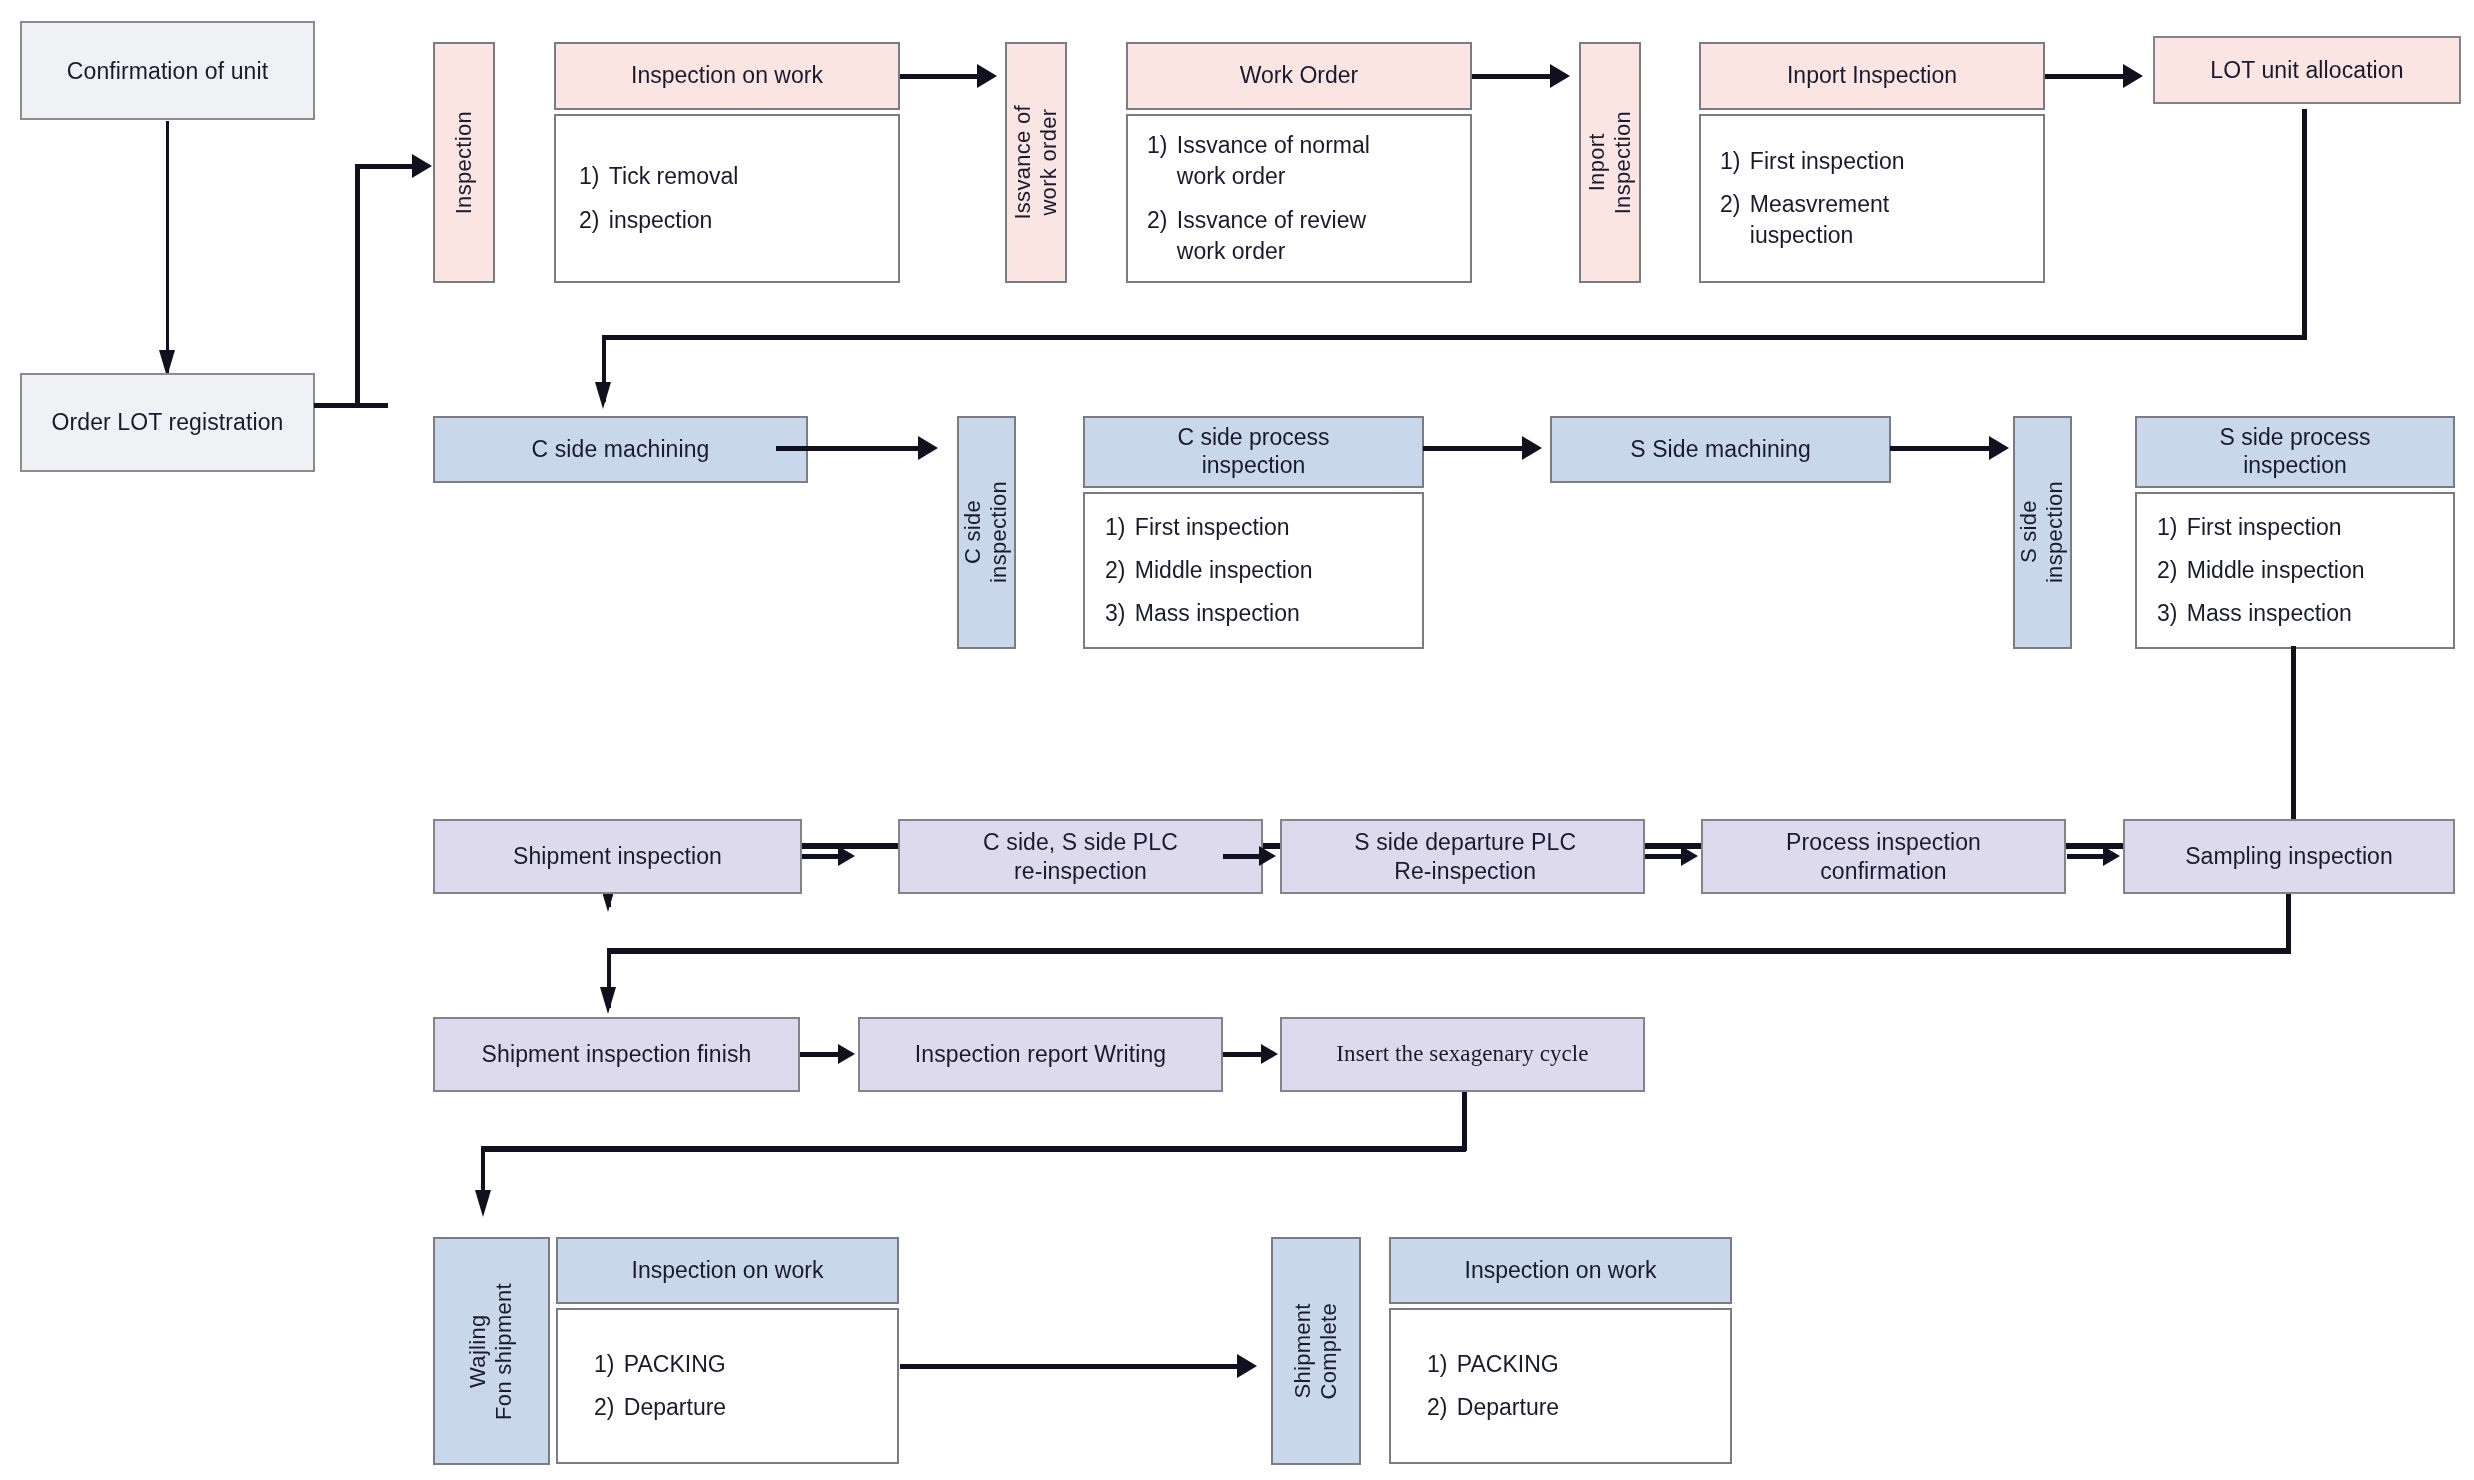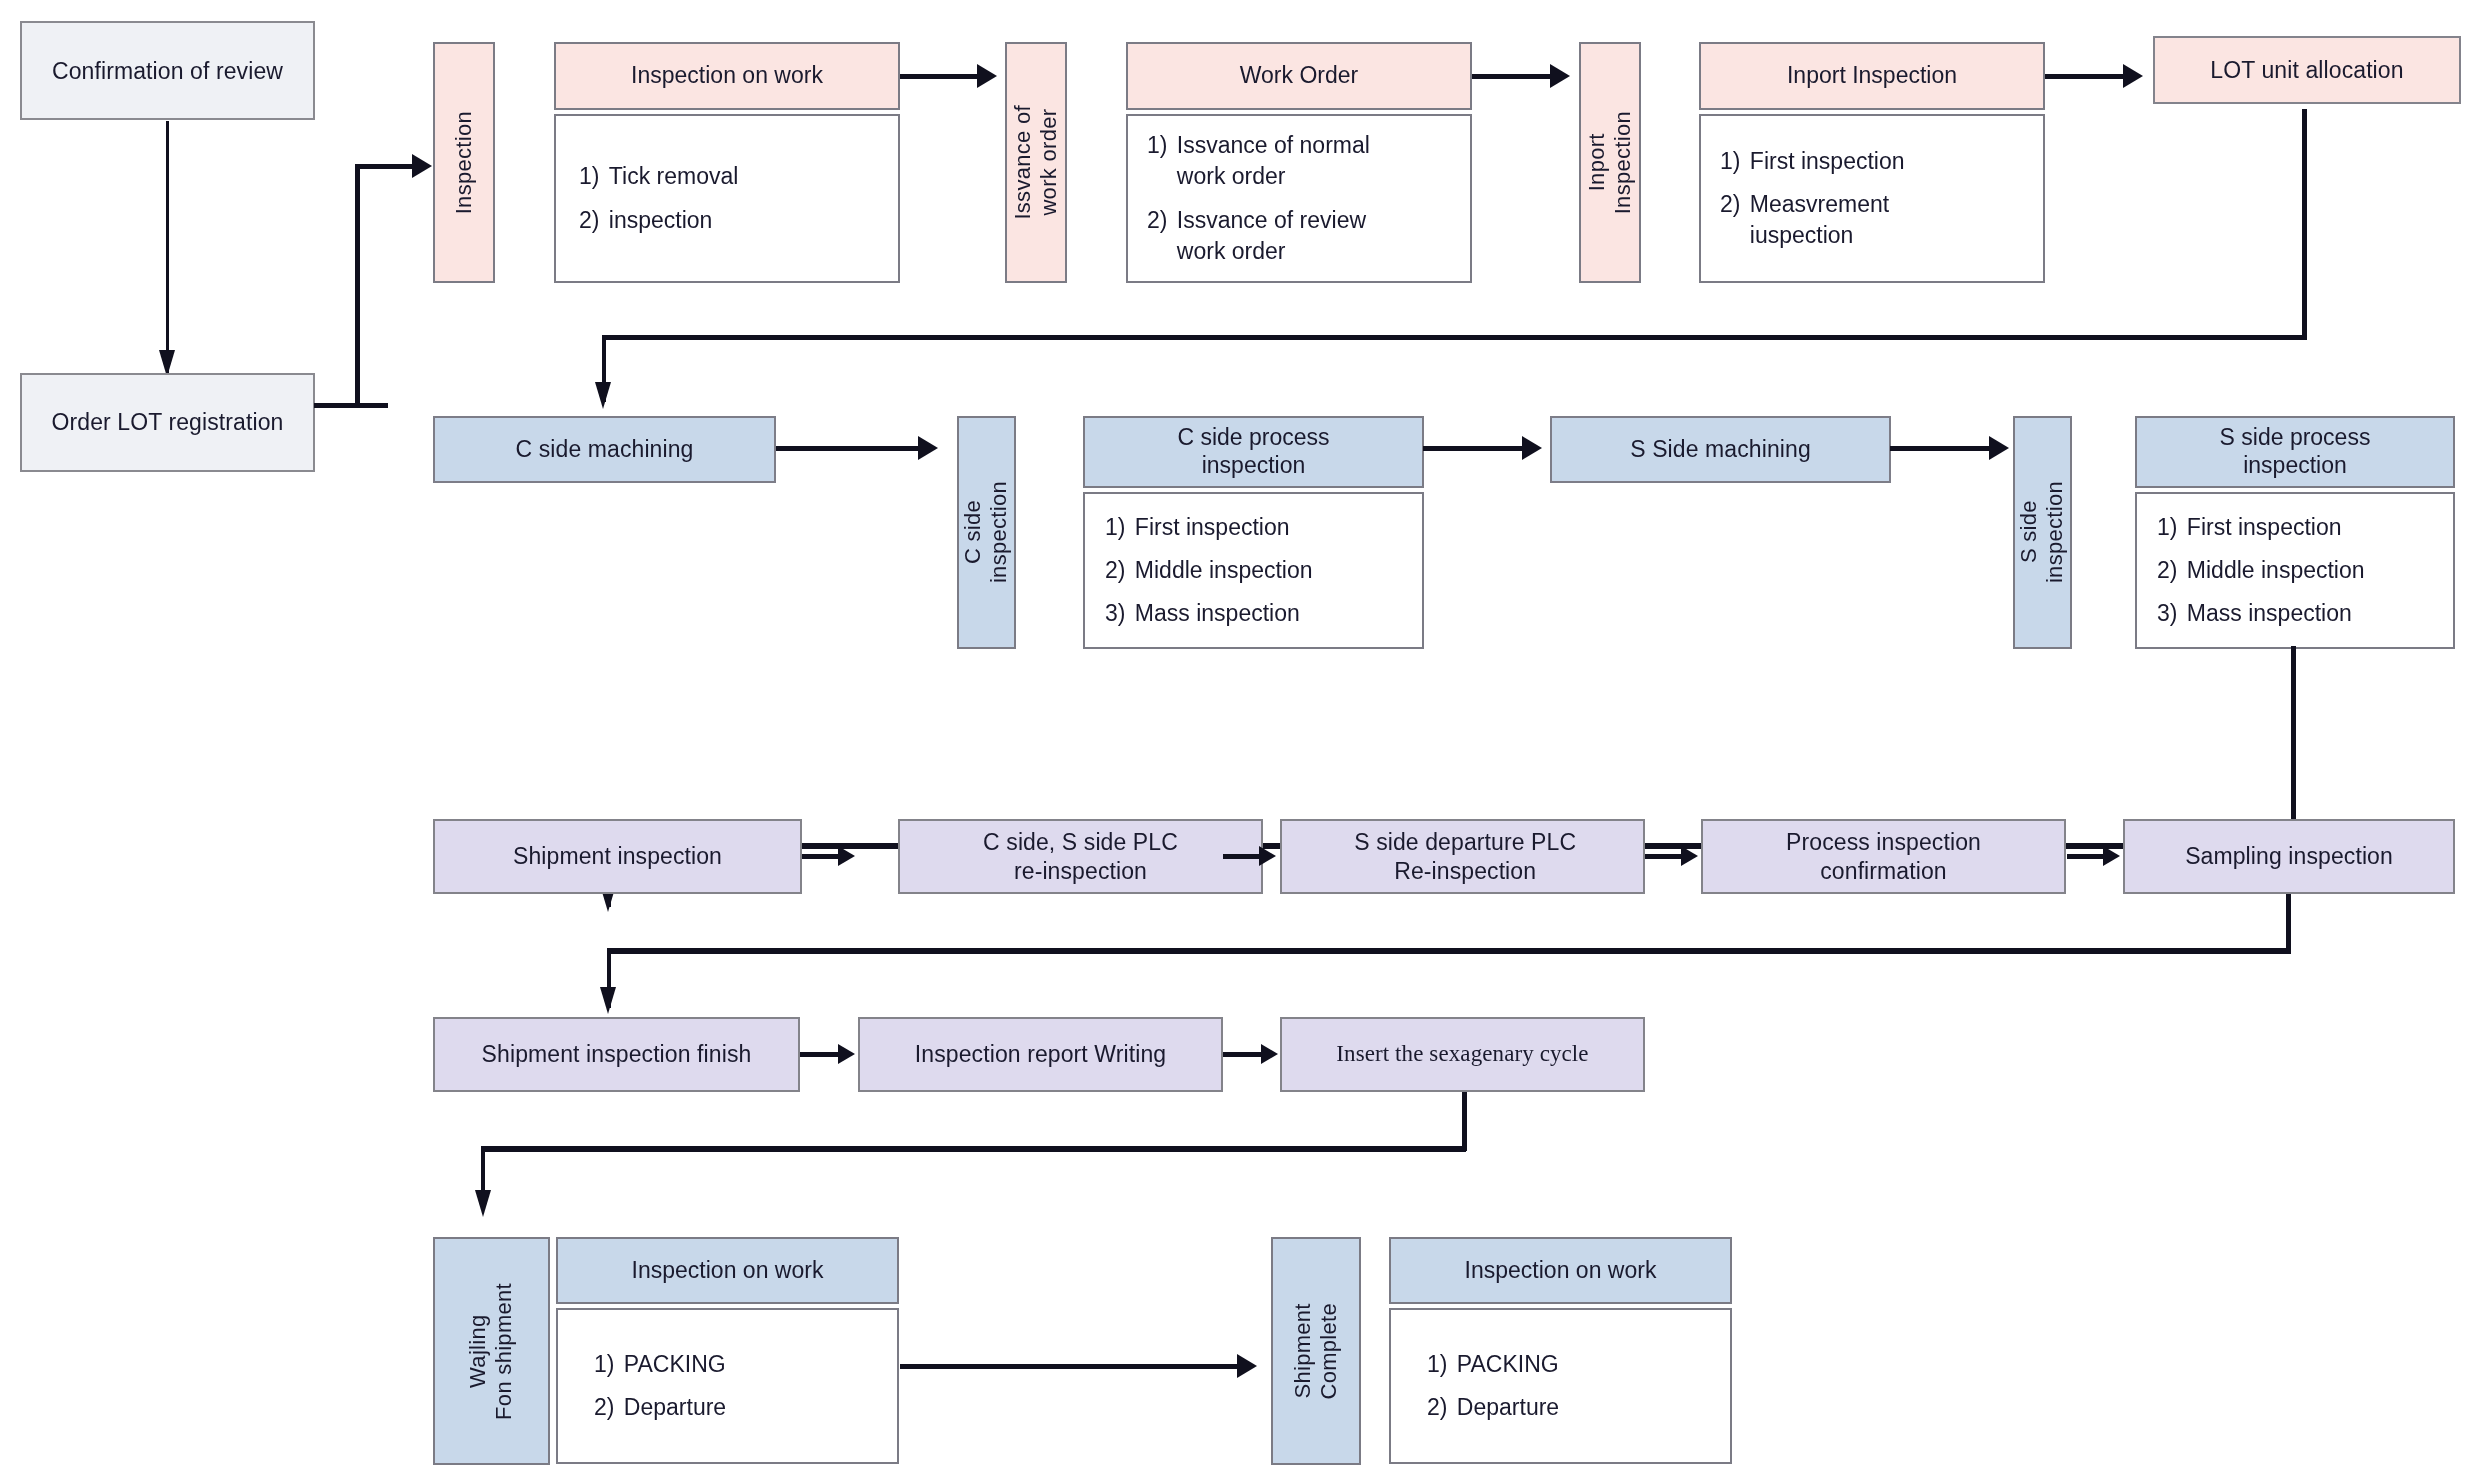"Confirmation of review" span { text: review -> unit }
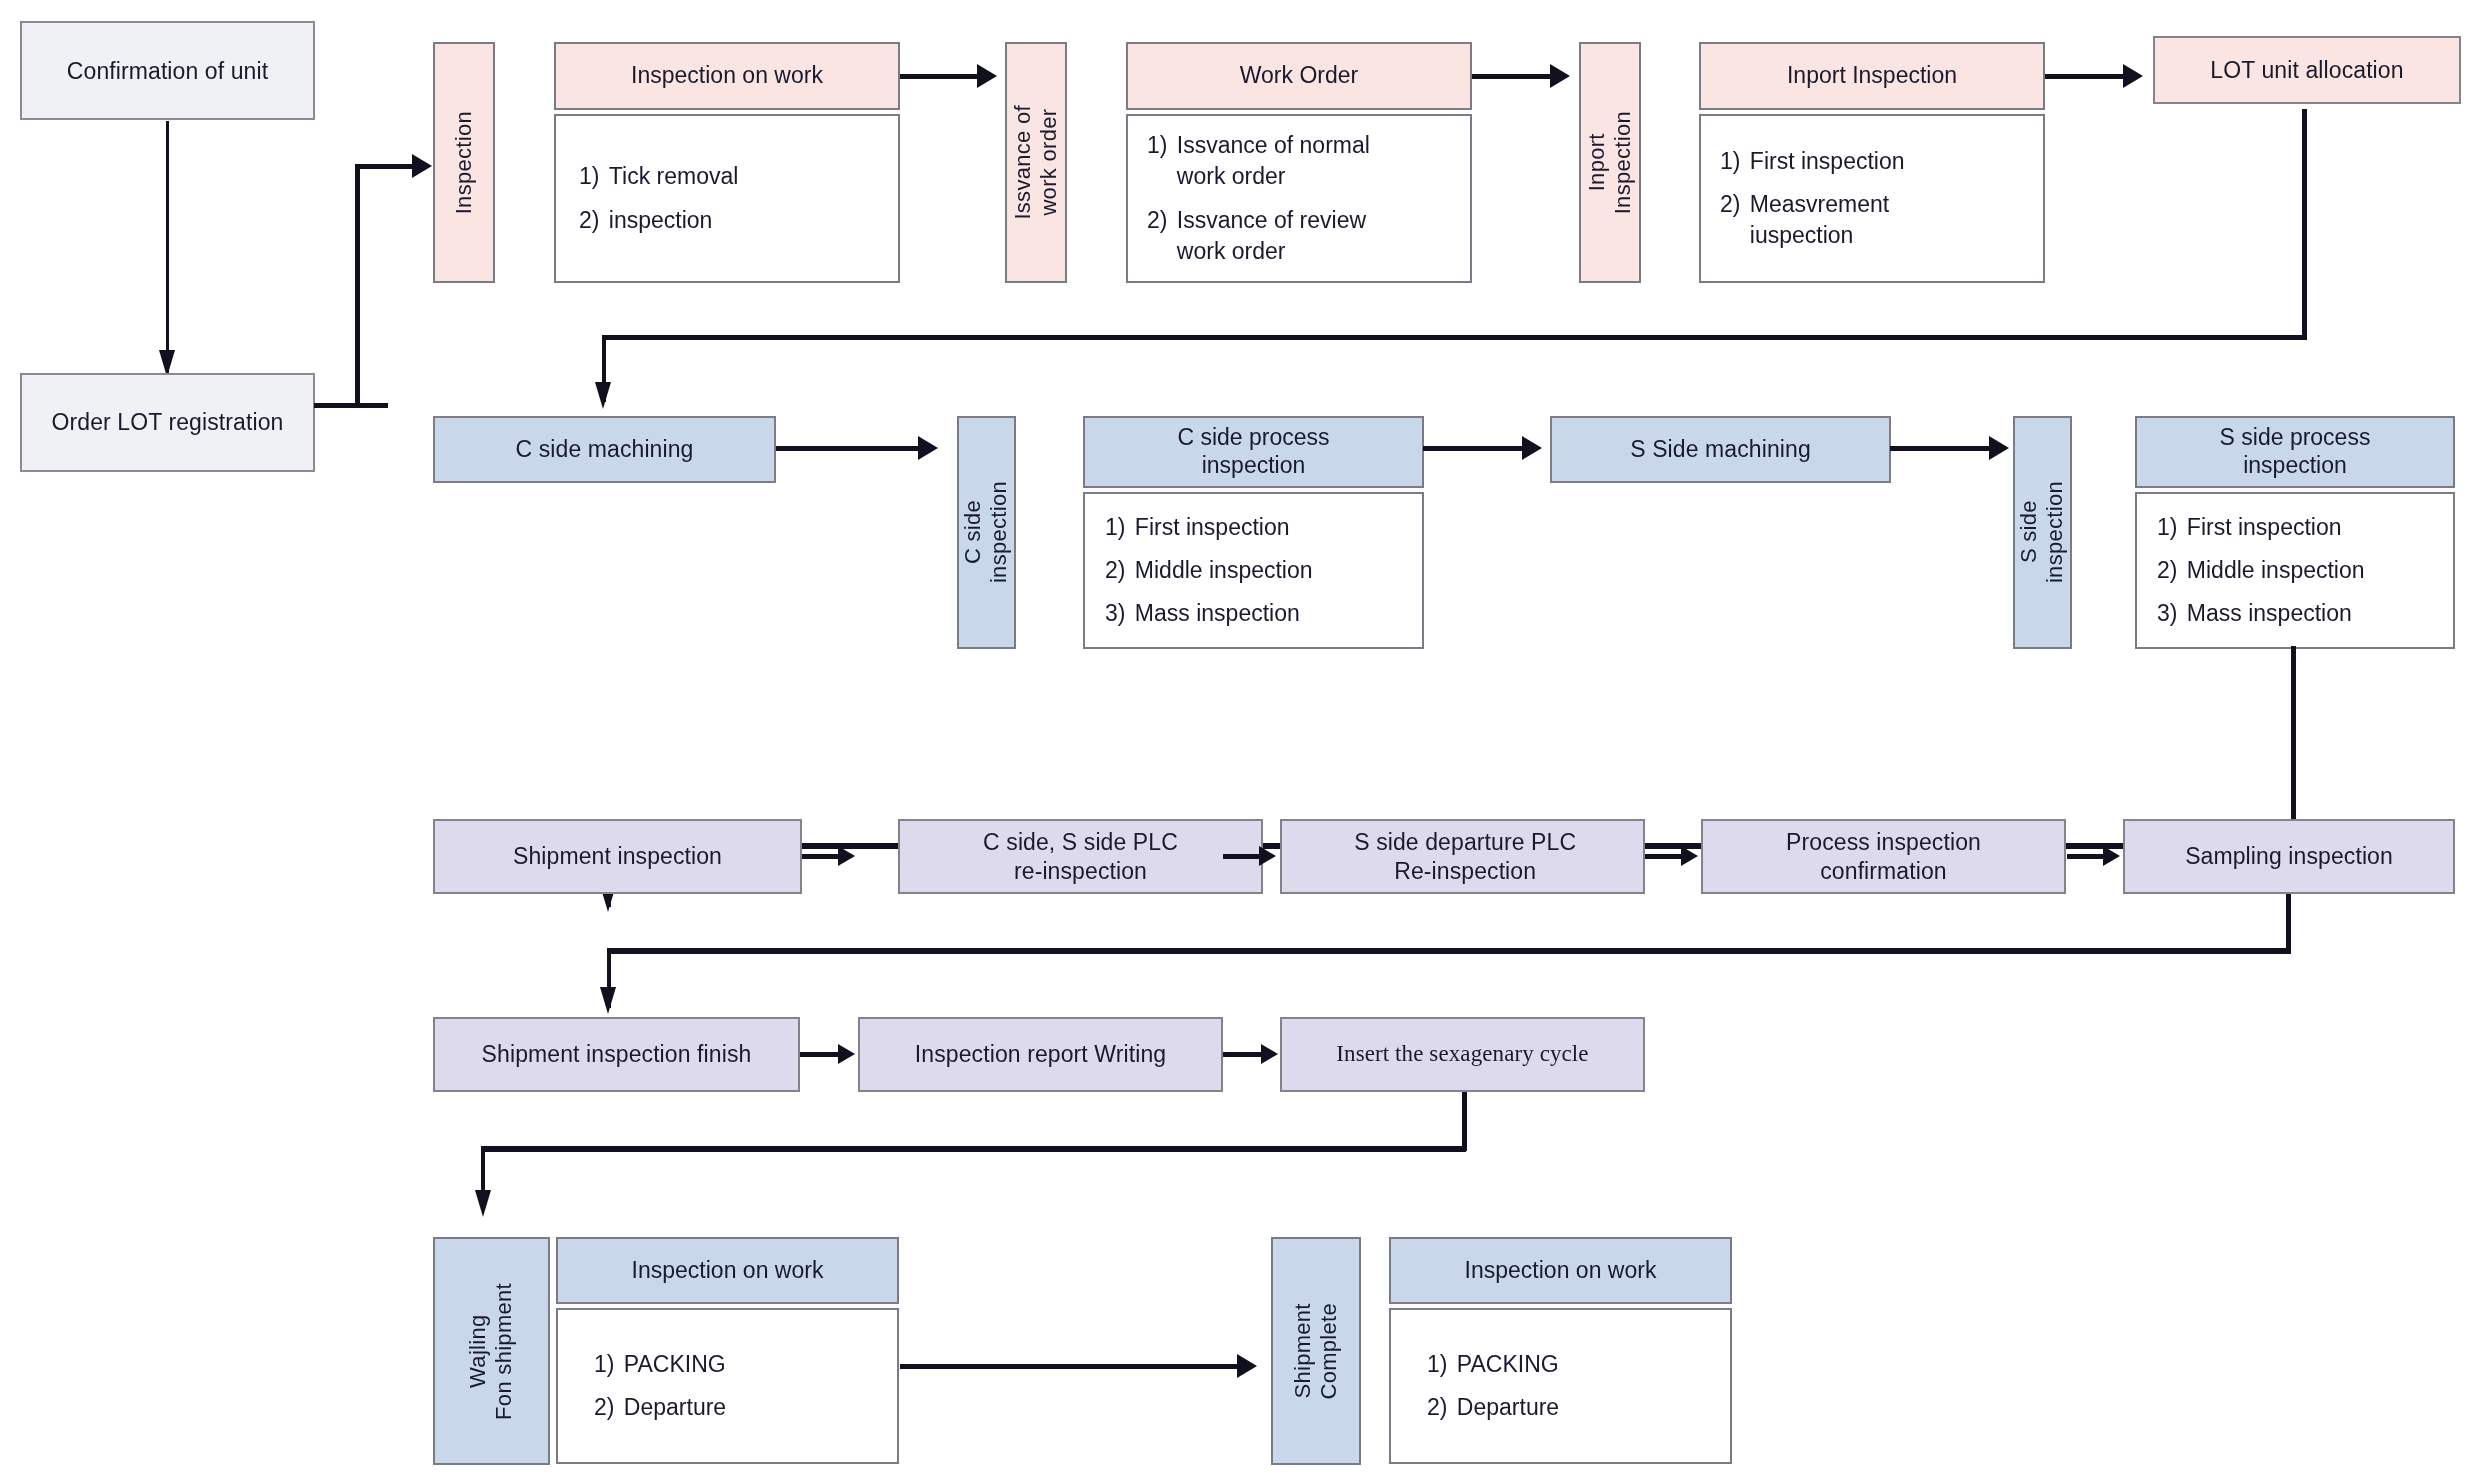"C side machining" div.node { width: 343px -> 375px }
